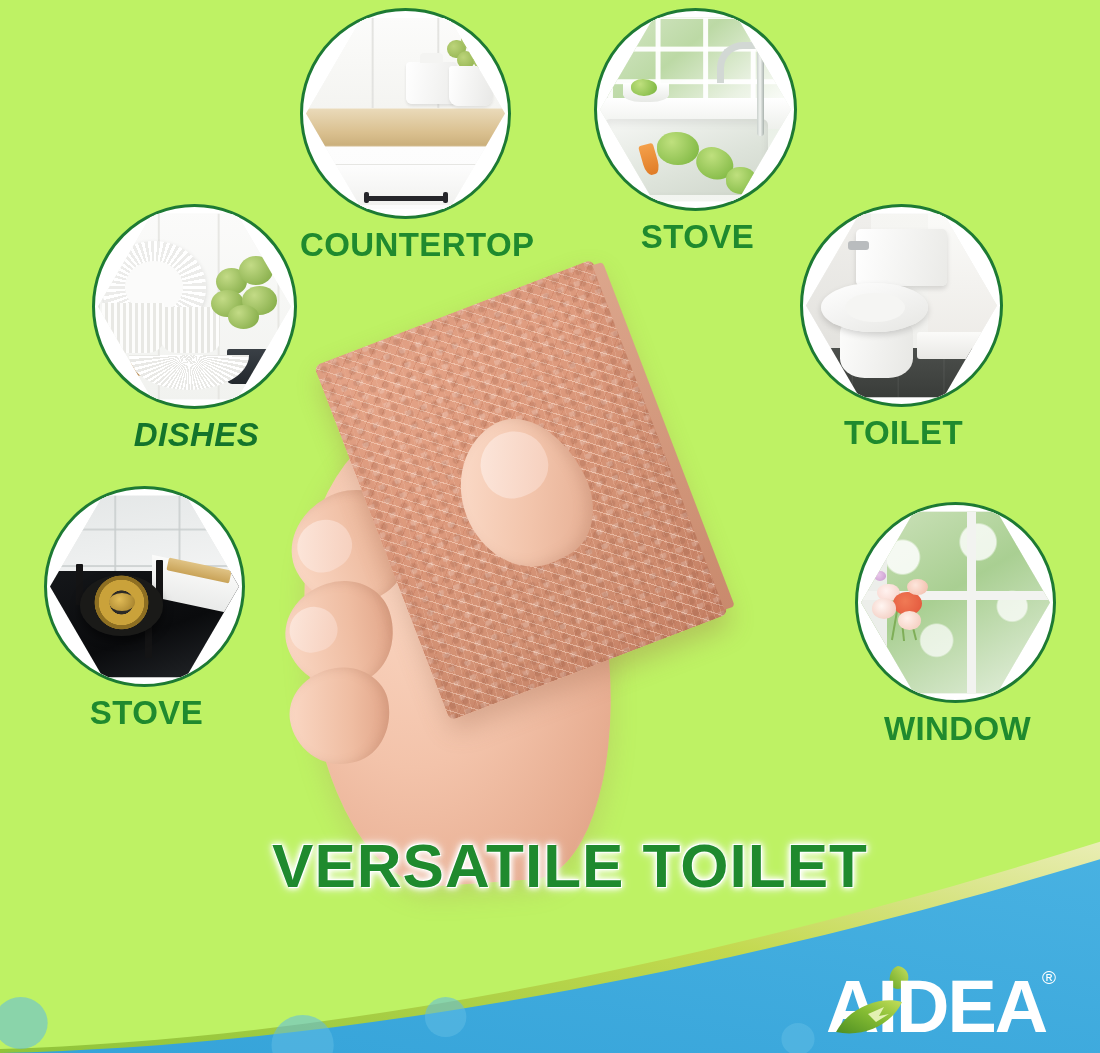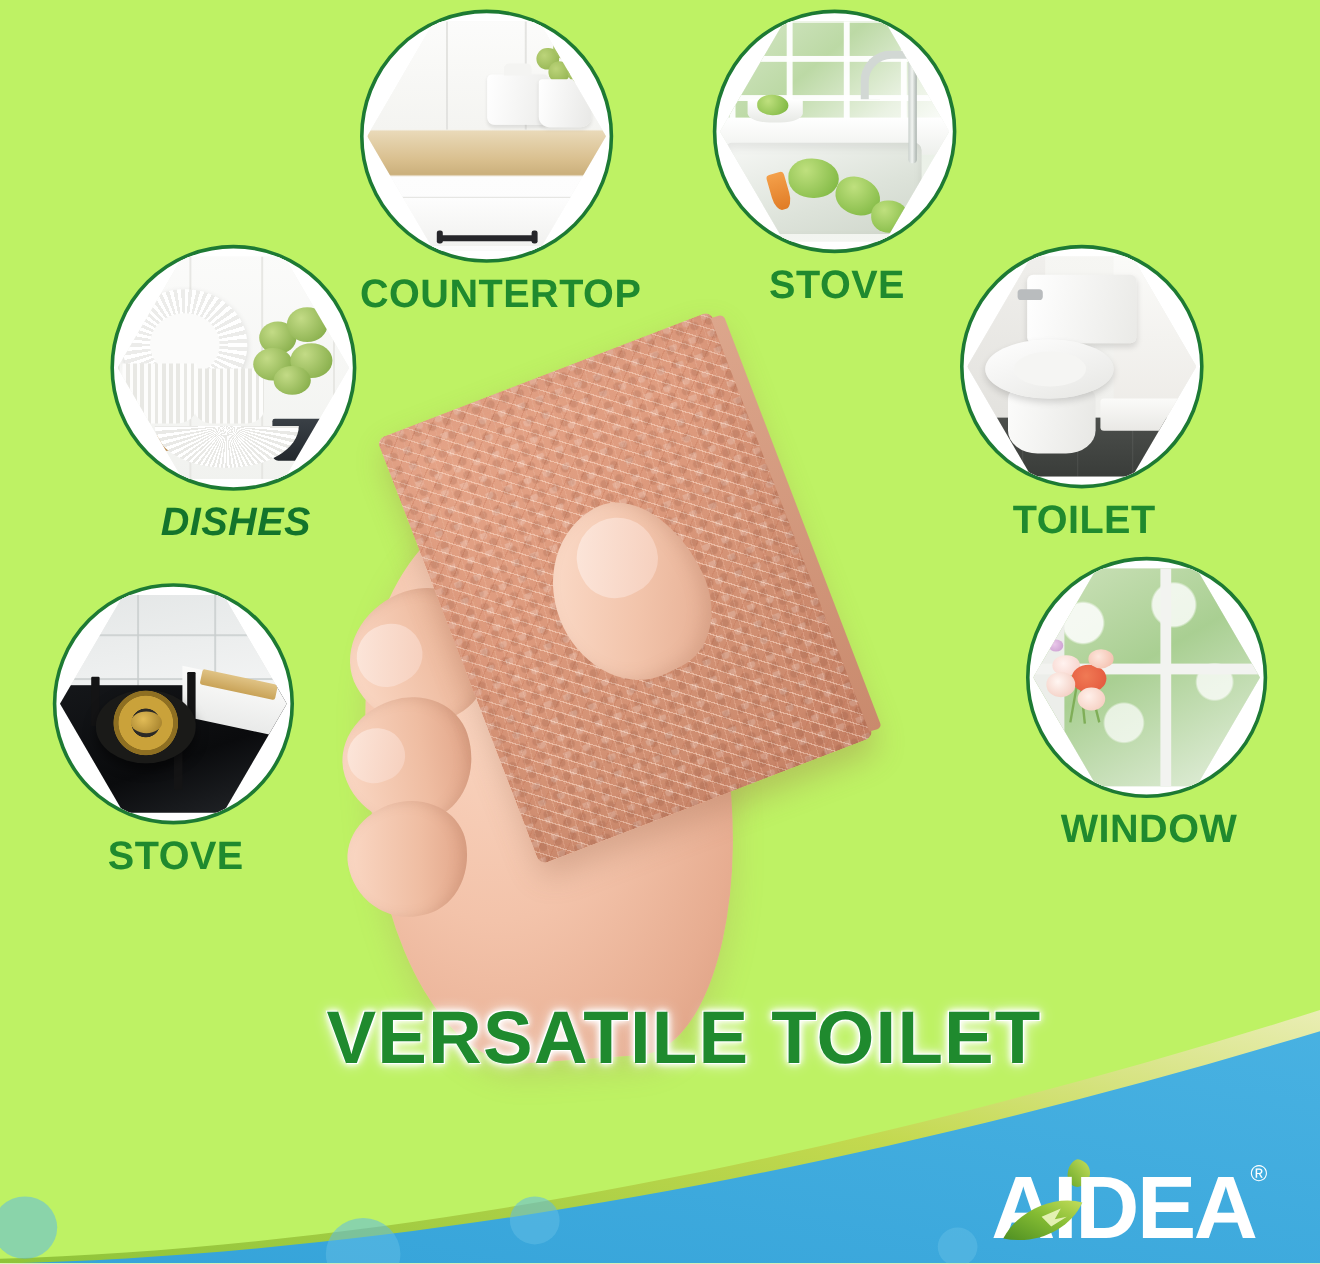"WINDOW" div.badge { top: 464px -> 502px }
